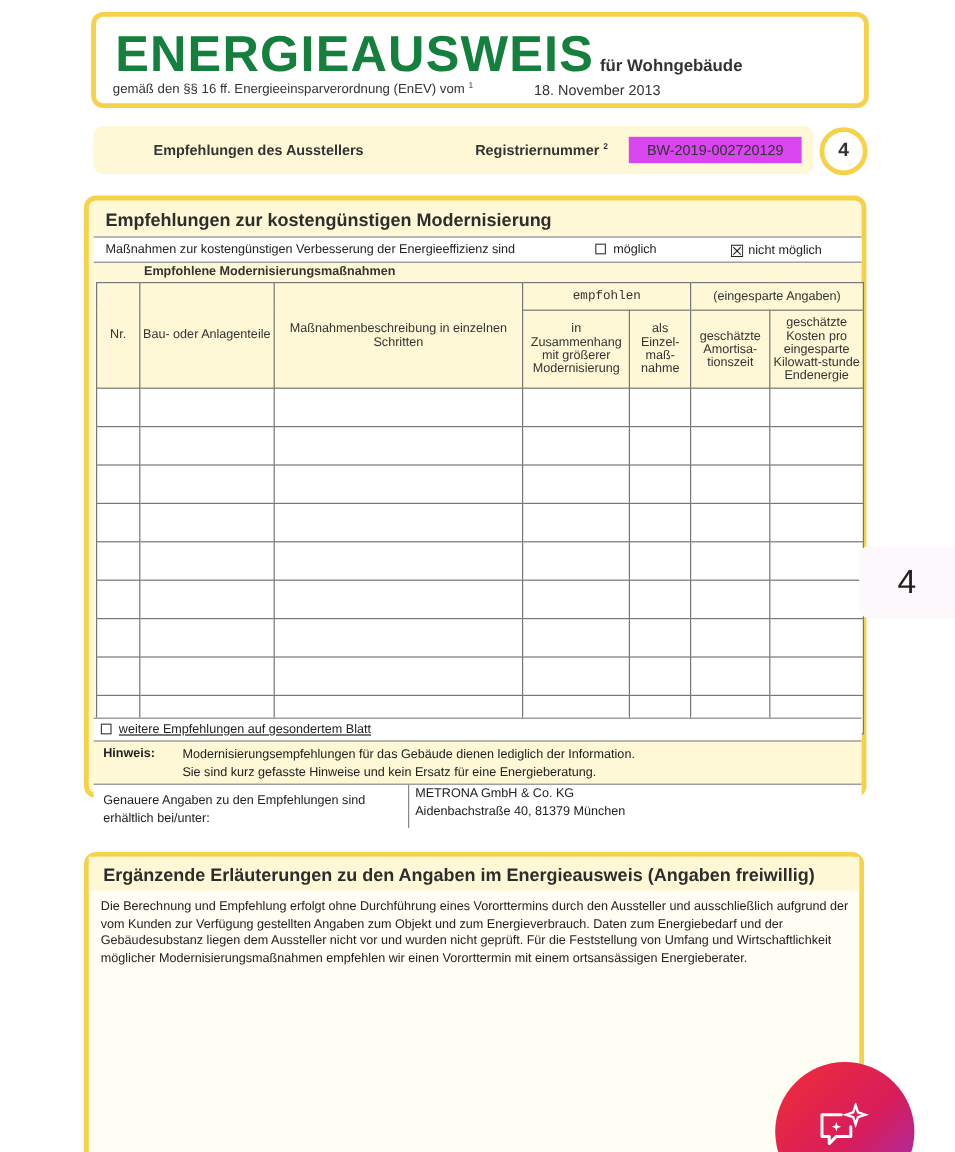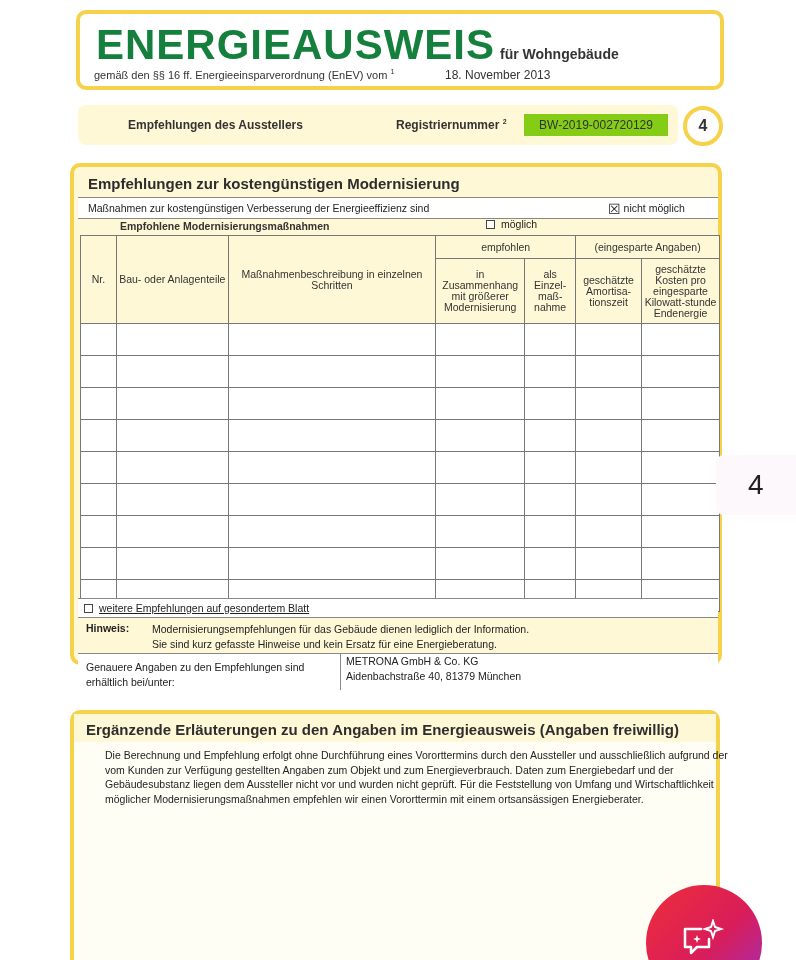"BW-2019-002720129" #reg-value { background: #84cc16 -> #d946ef }
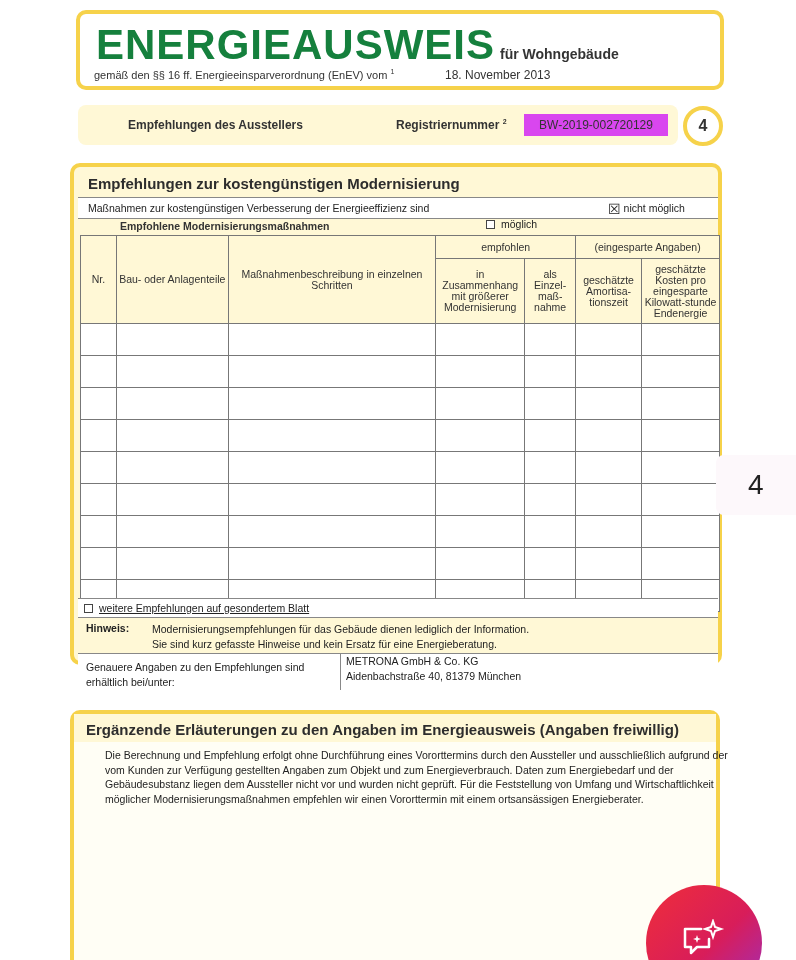"möglich" #opt-possible { left: 408px -> 418px; margin-top: 16px -> none }
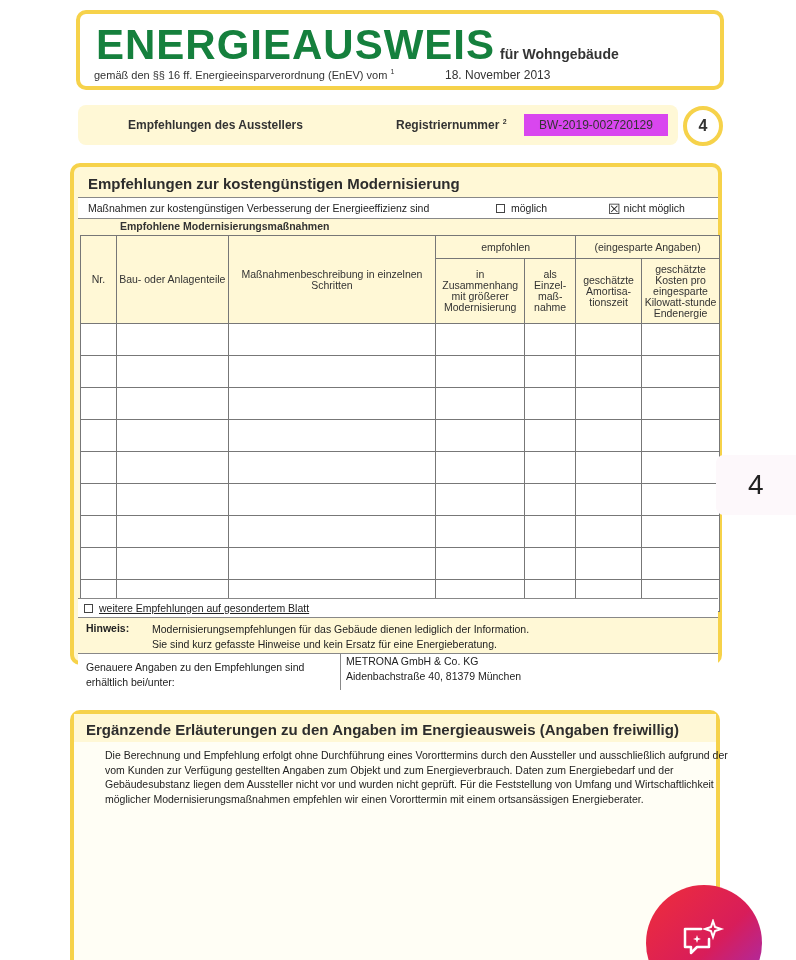"empfohlen" th { font-family: none -> Liberation Mono, monospace }
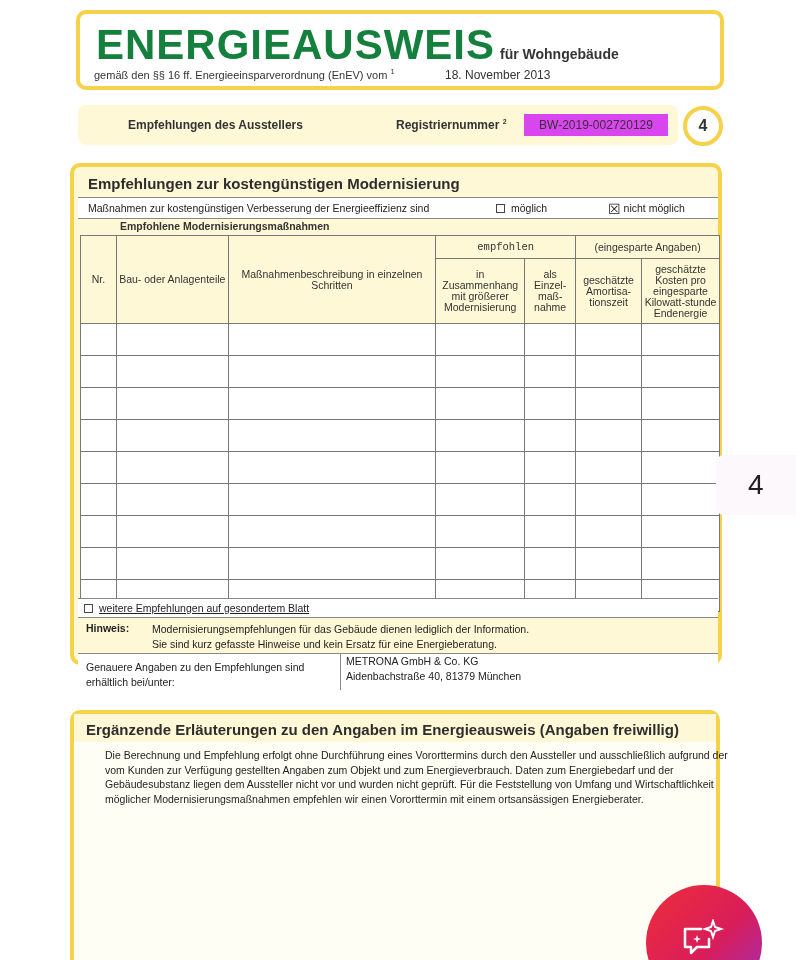"Die Berechnung und Empfehlung erfolgt" #notes-text { margin-left: 21px -> none }
